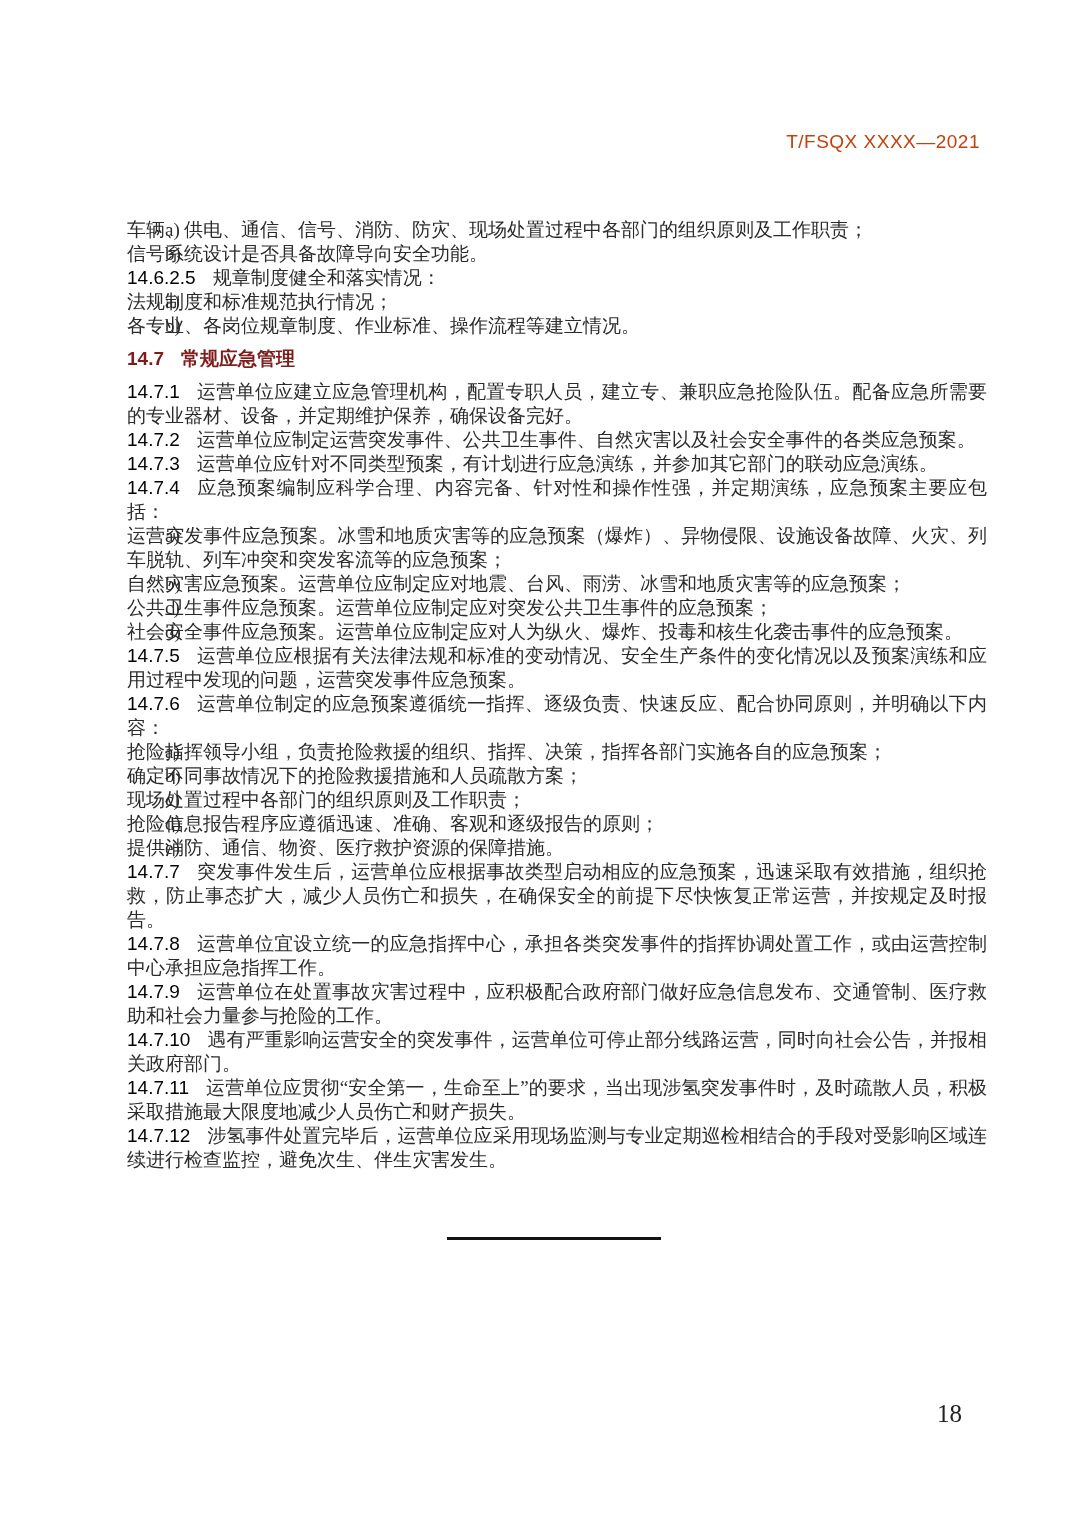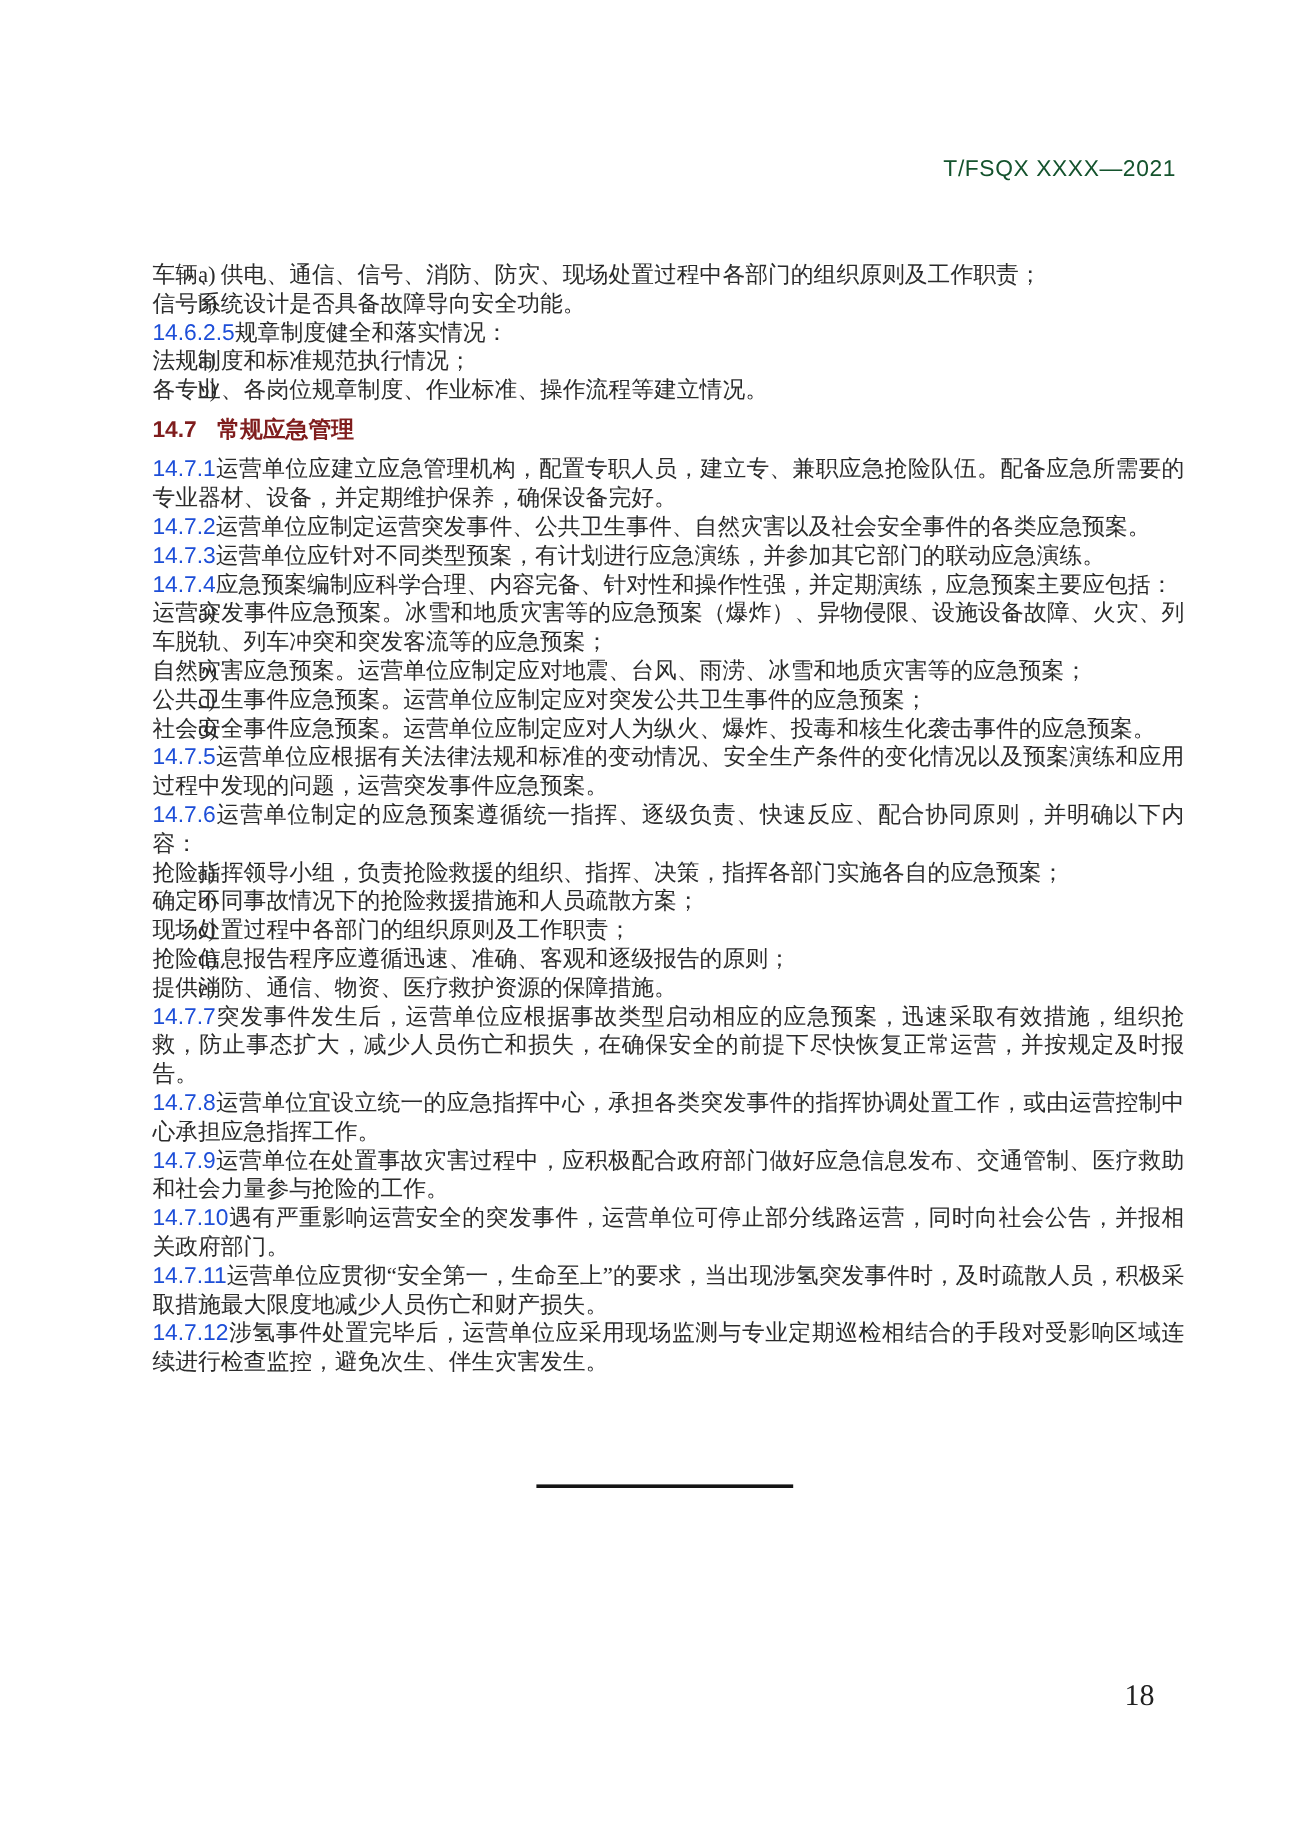"T/FSQX XXXX—2021" .header-code { color: #14532d -> #c2410c }
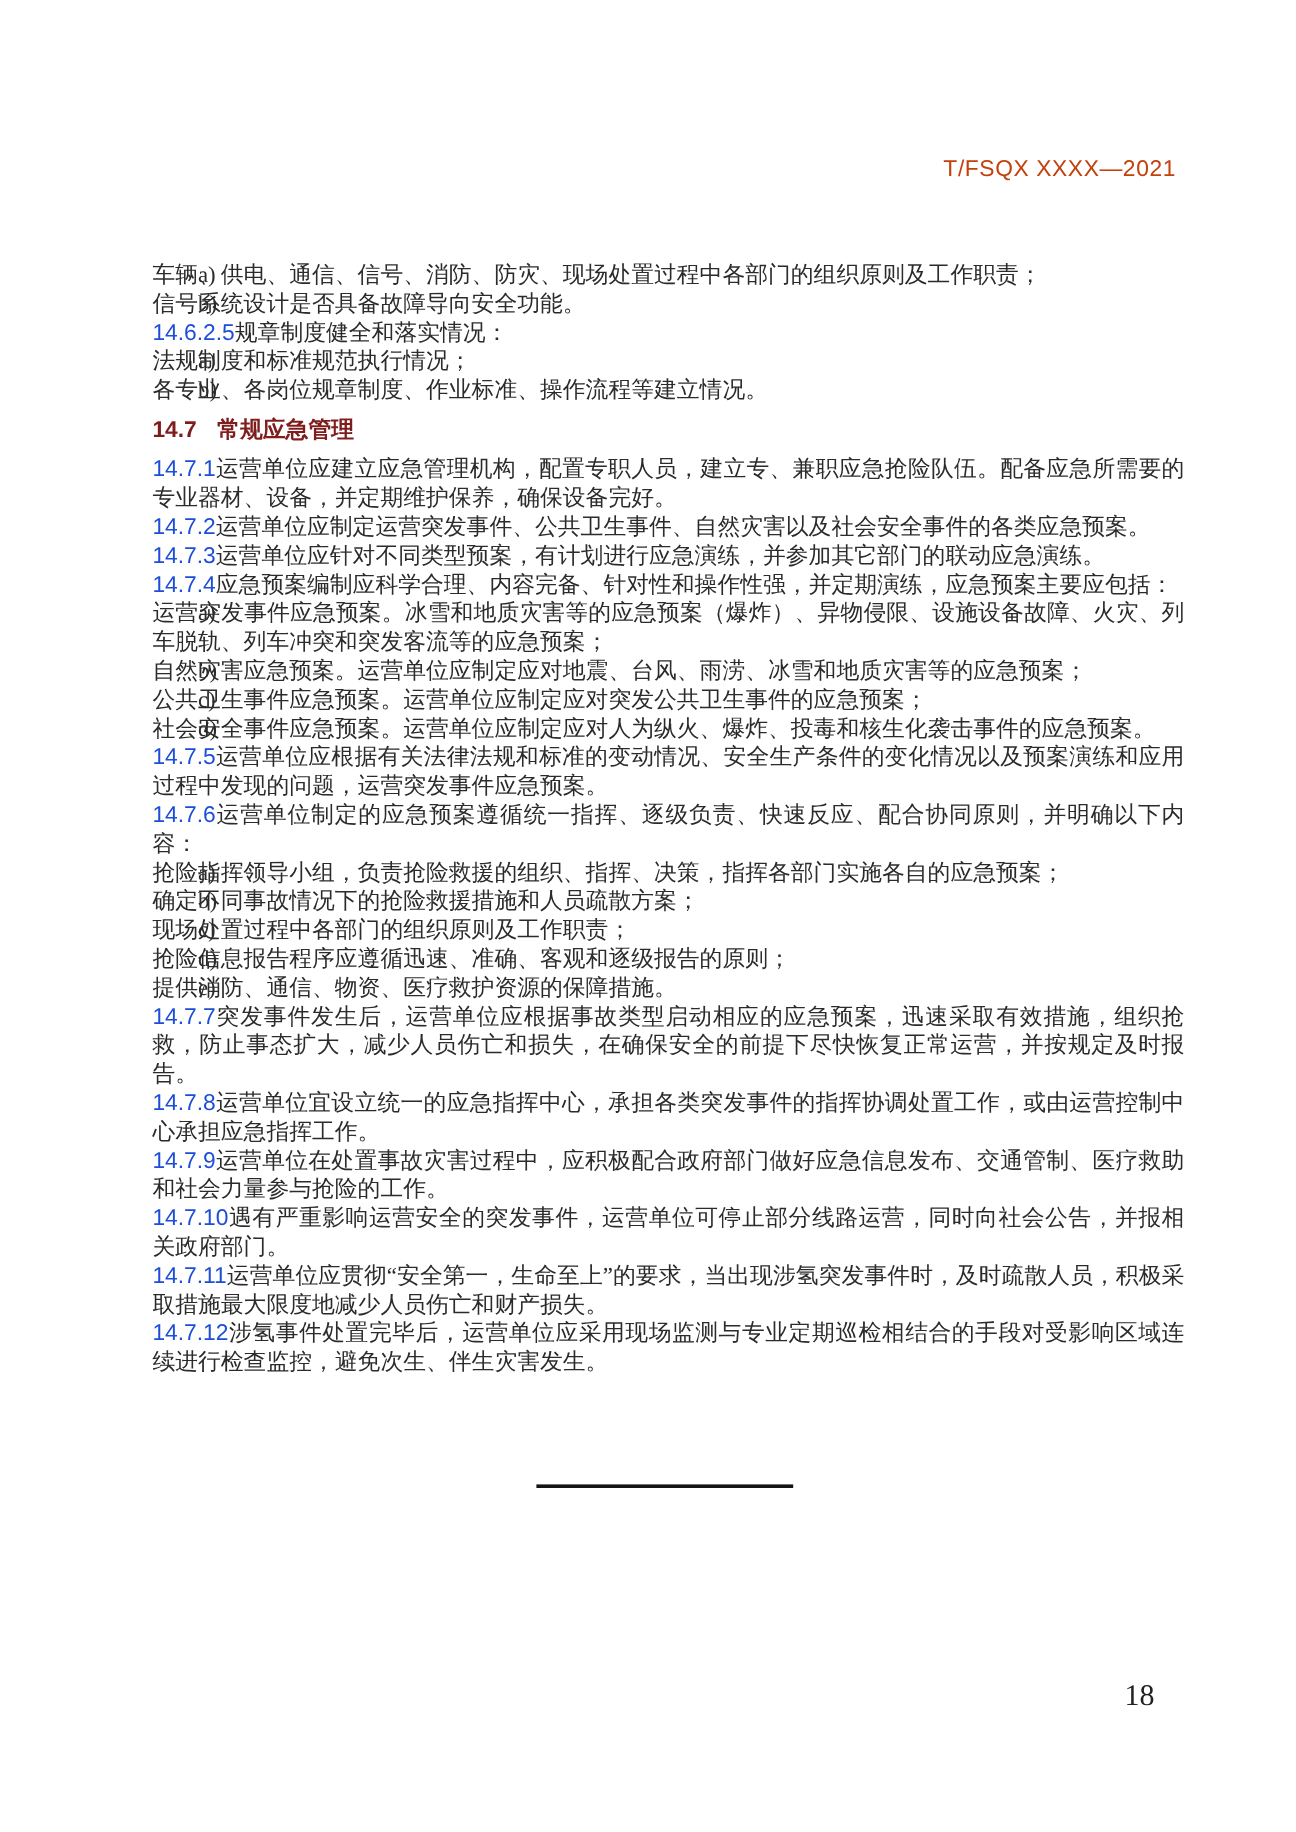"14.6.2.5" .clause .num { color: #1d4ed8 -> #000000; margin-right: none -> 17px }
